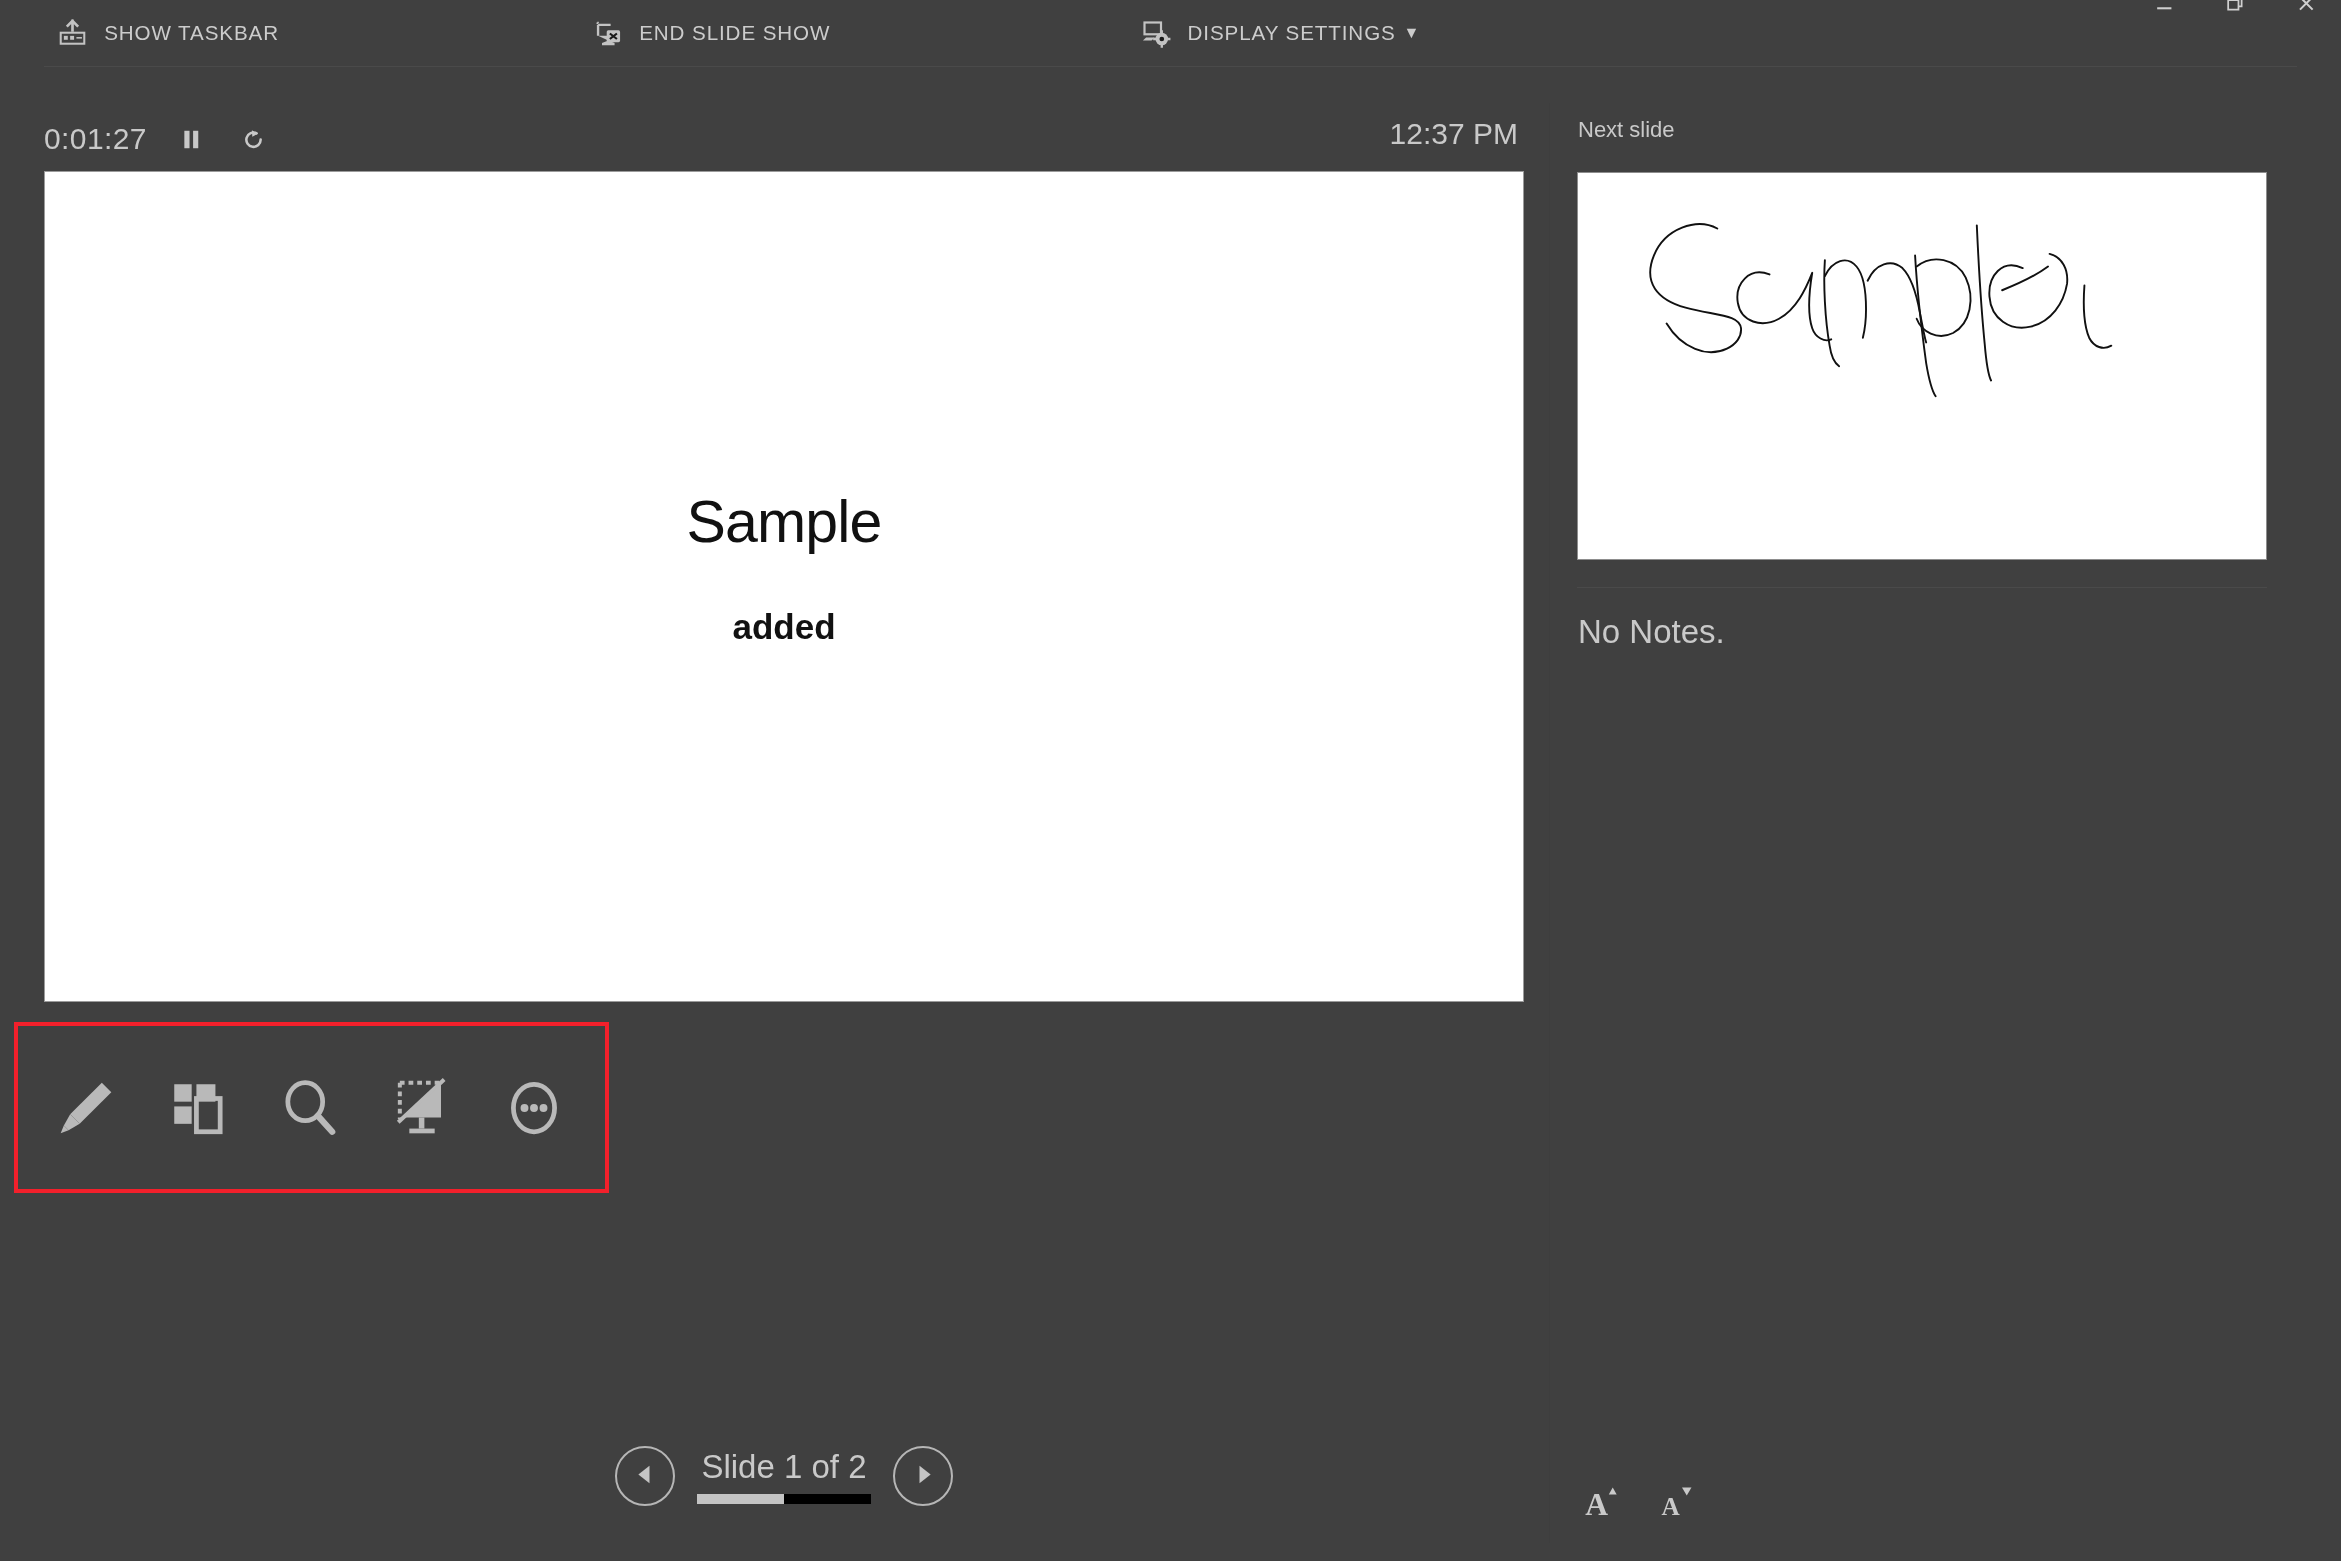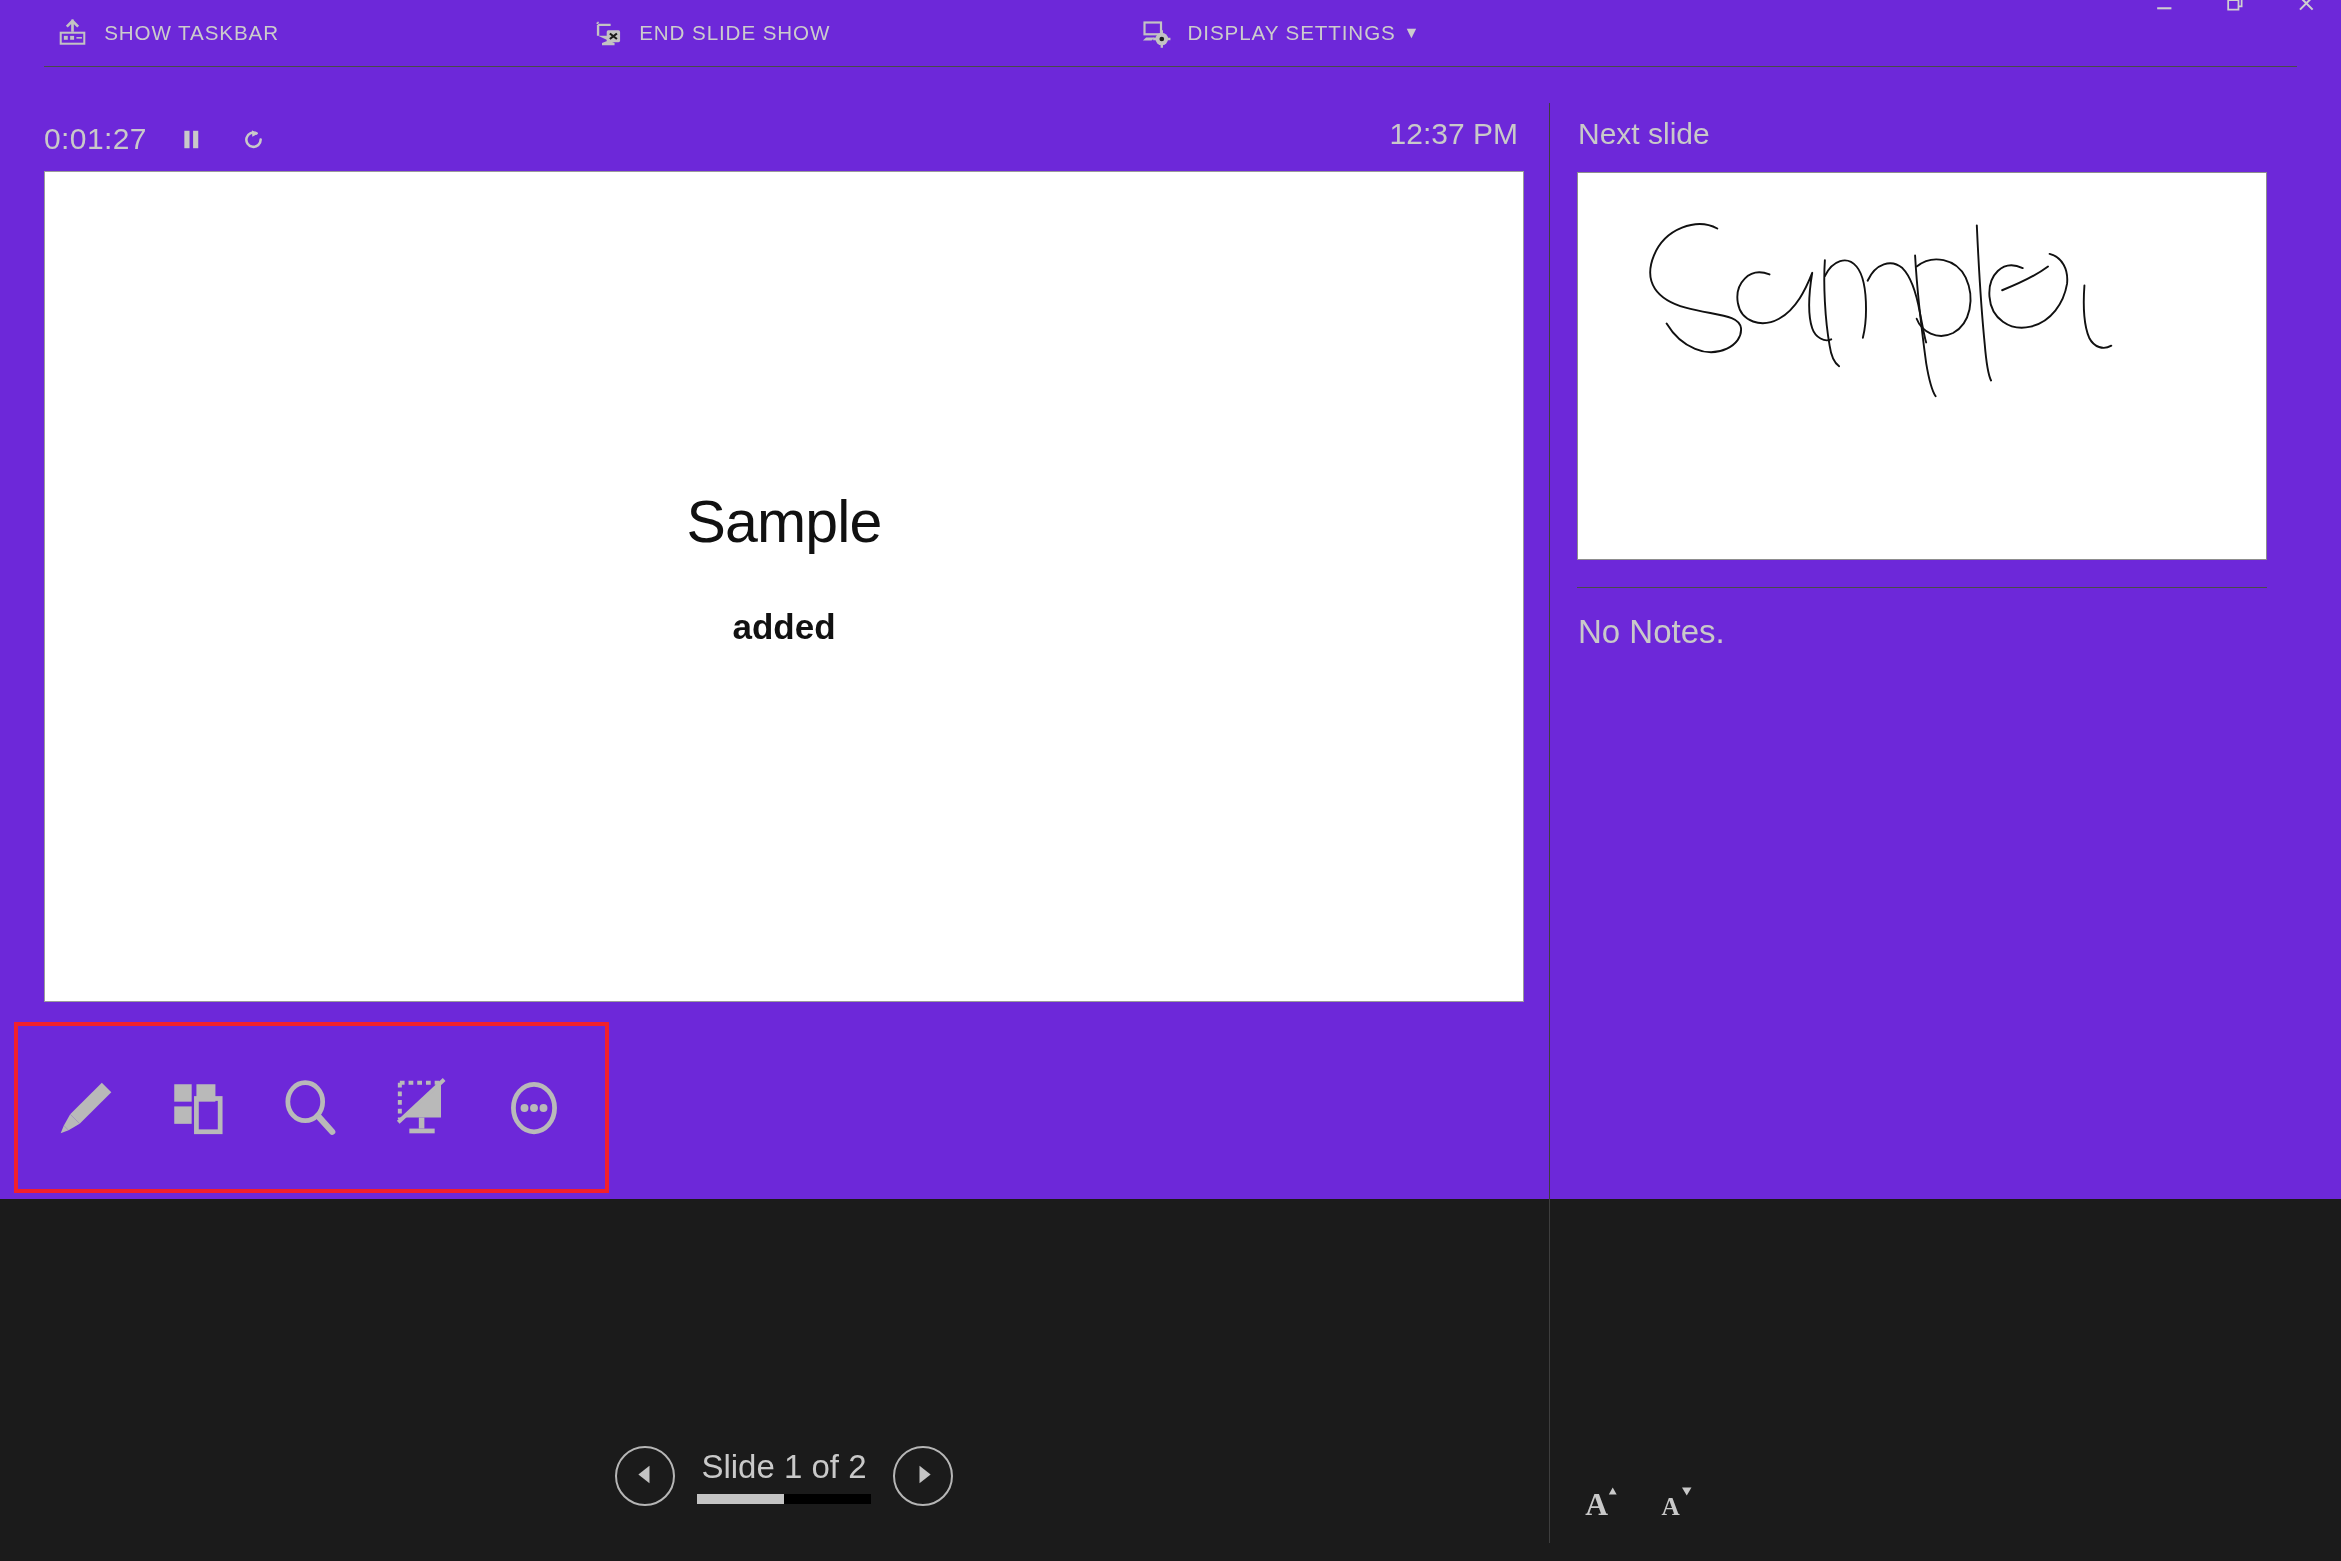"SHOW TASKBAR" .app { background: #6d28d9 -> #404040; height: 1199px -> 1561px }
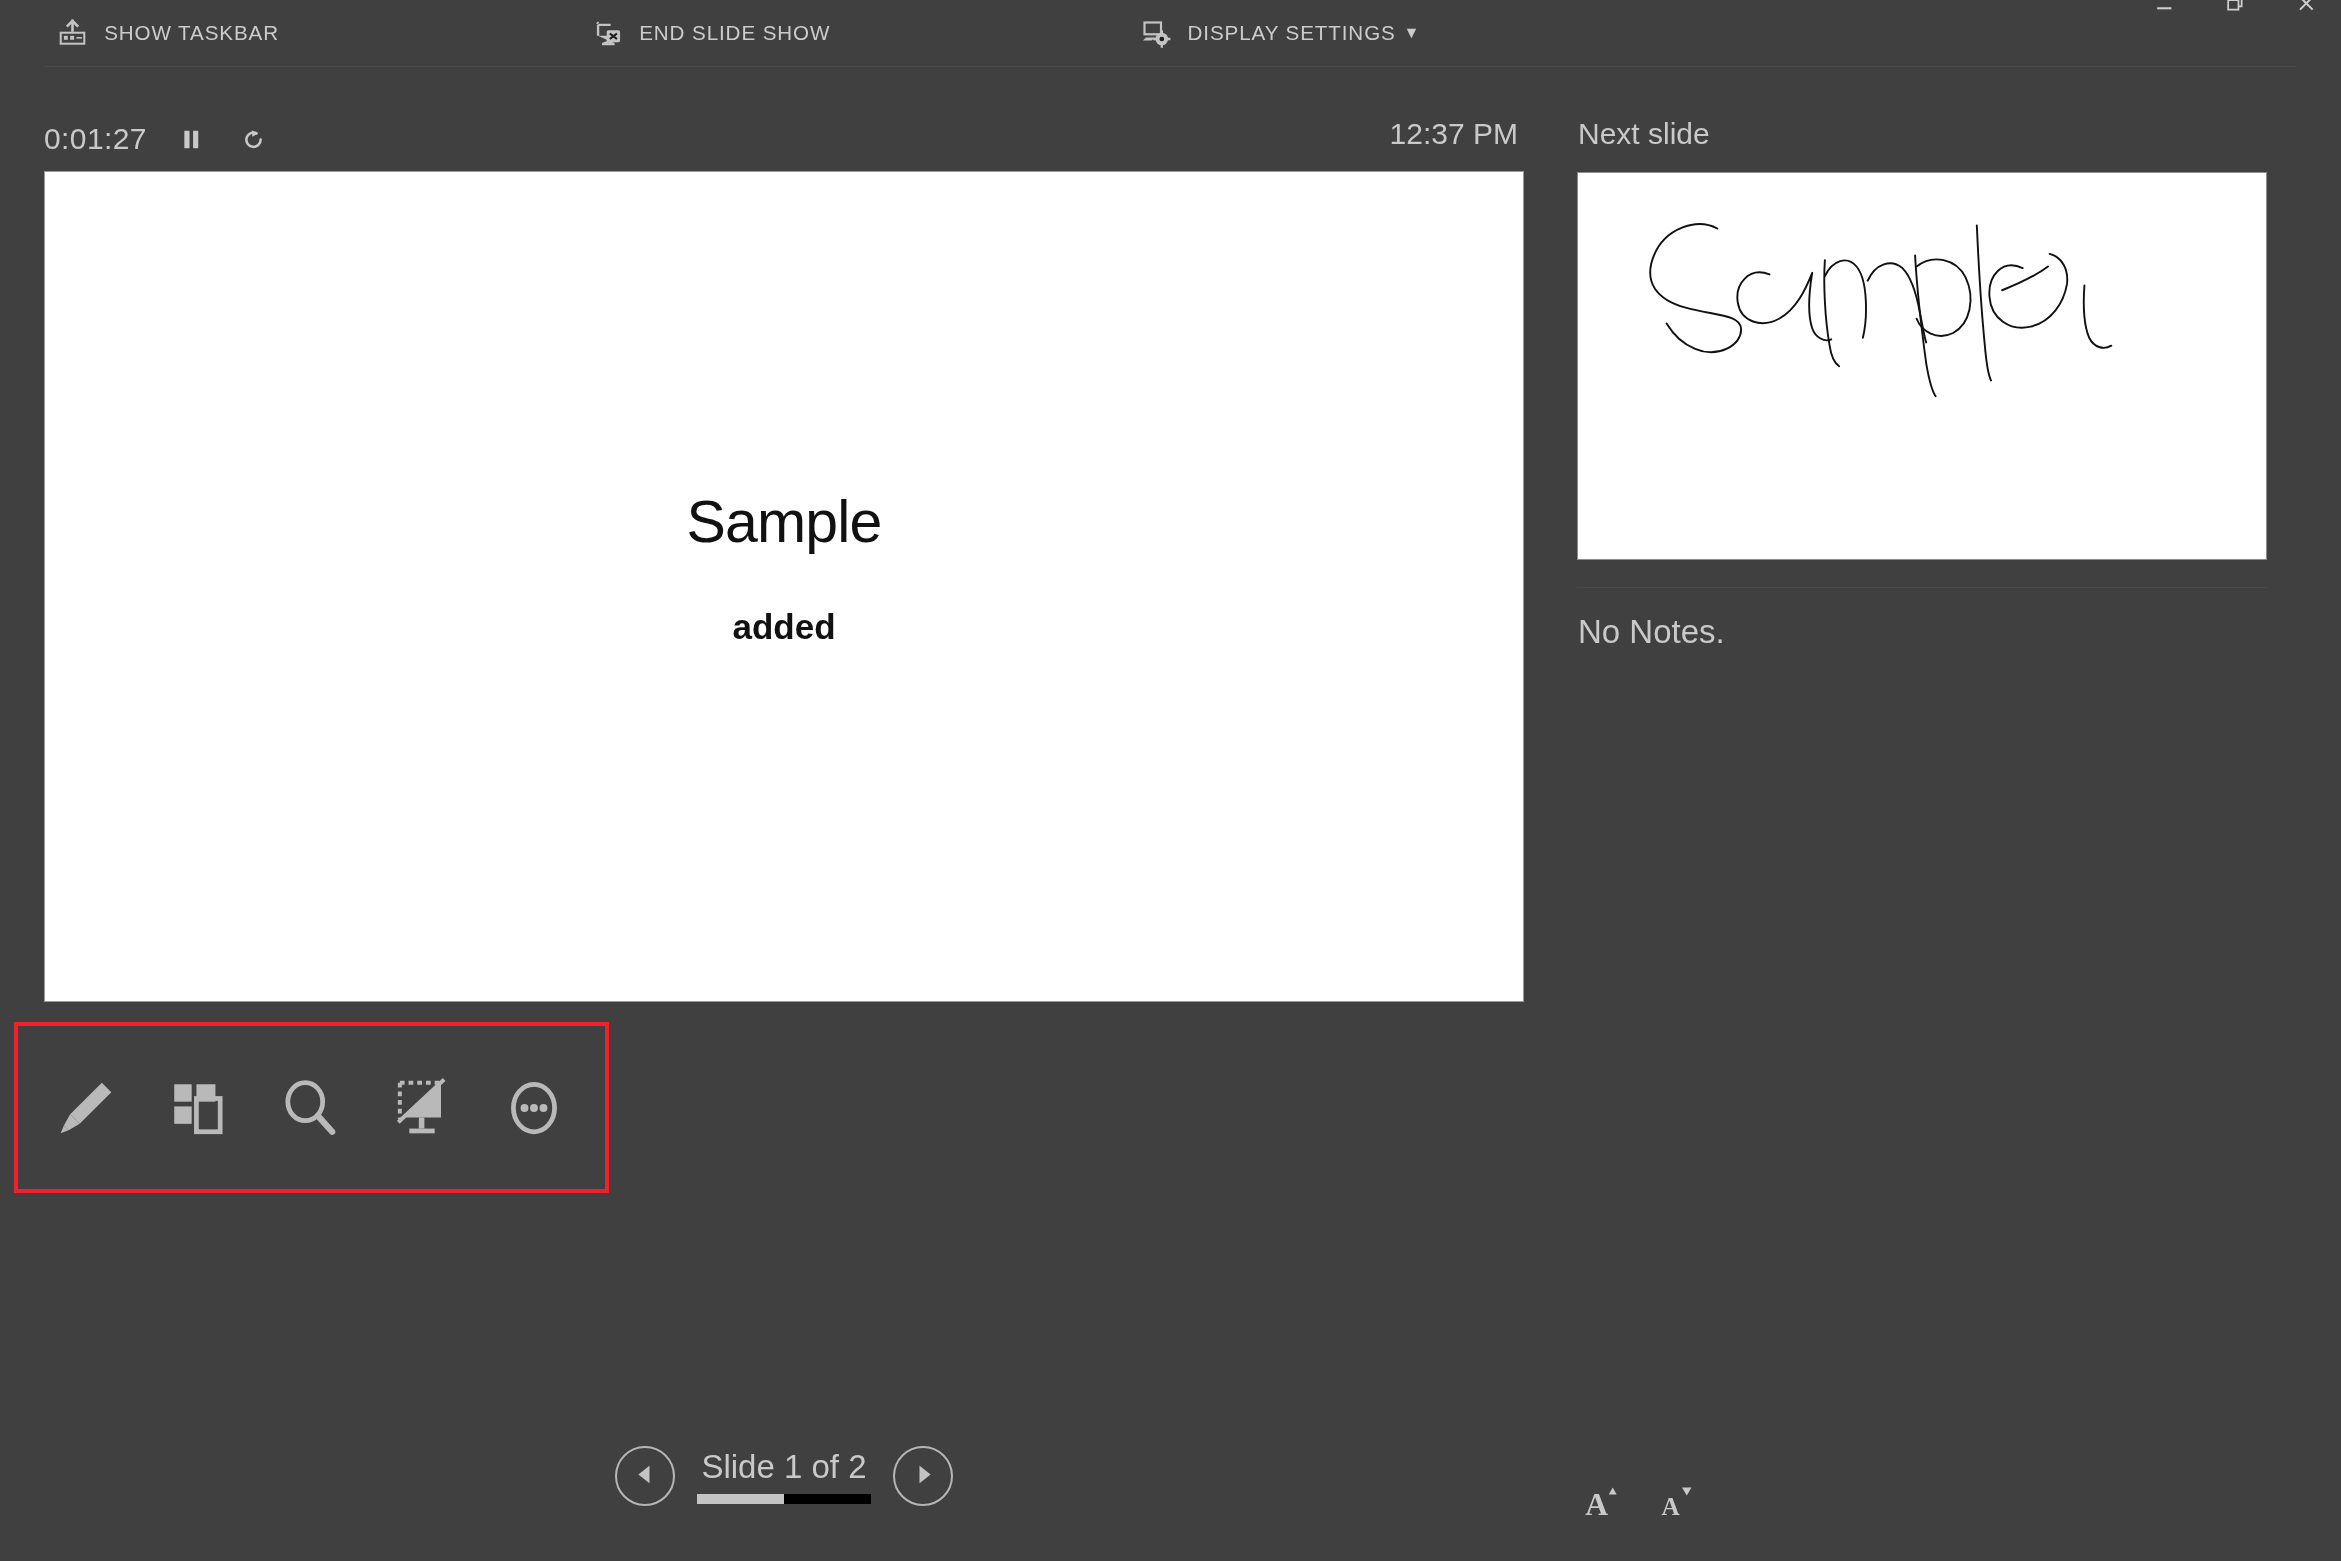"Next slide" .next-slide-label { font-size: 30px -> 22px }
